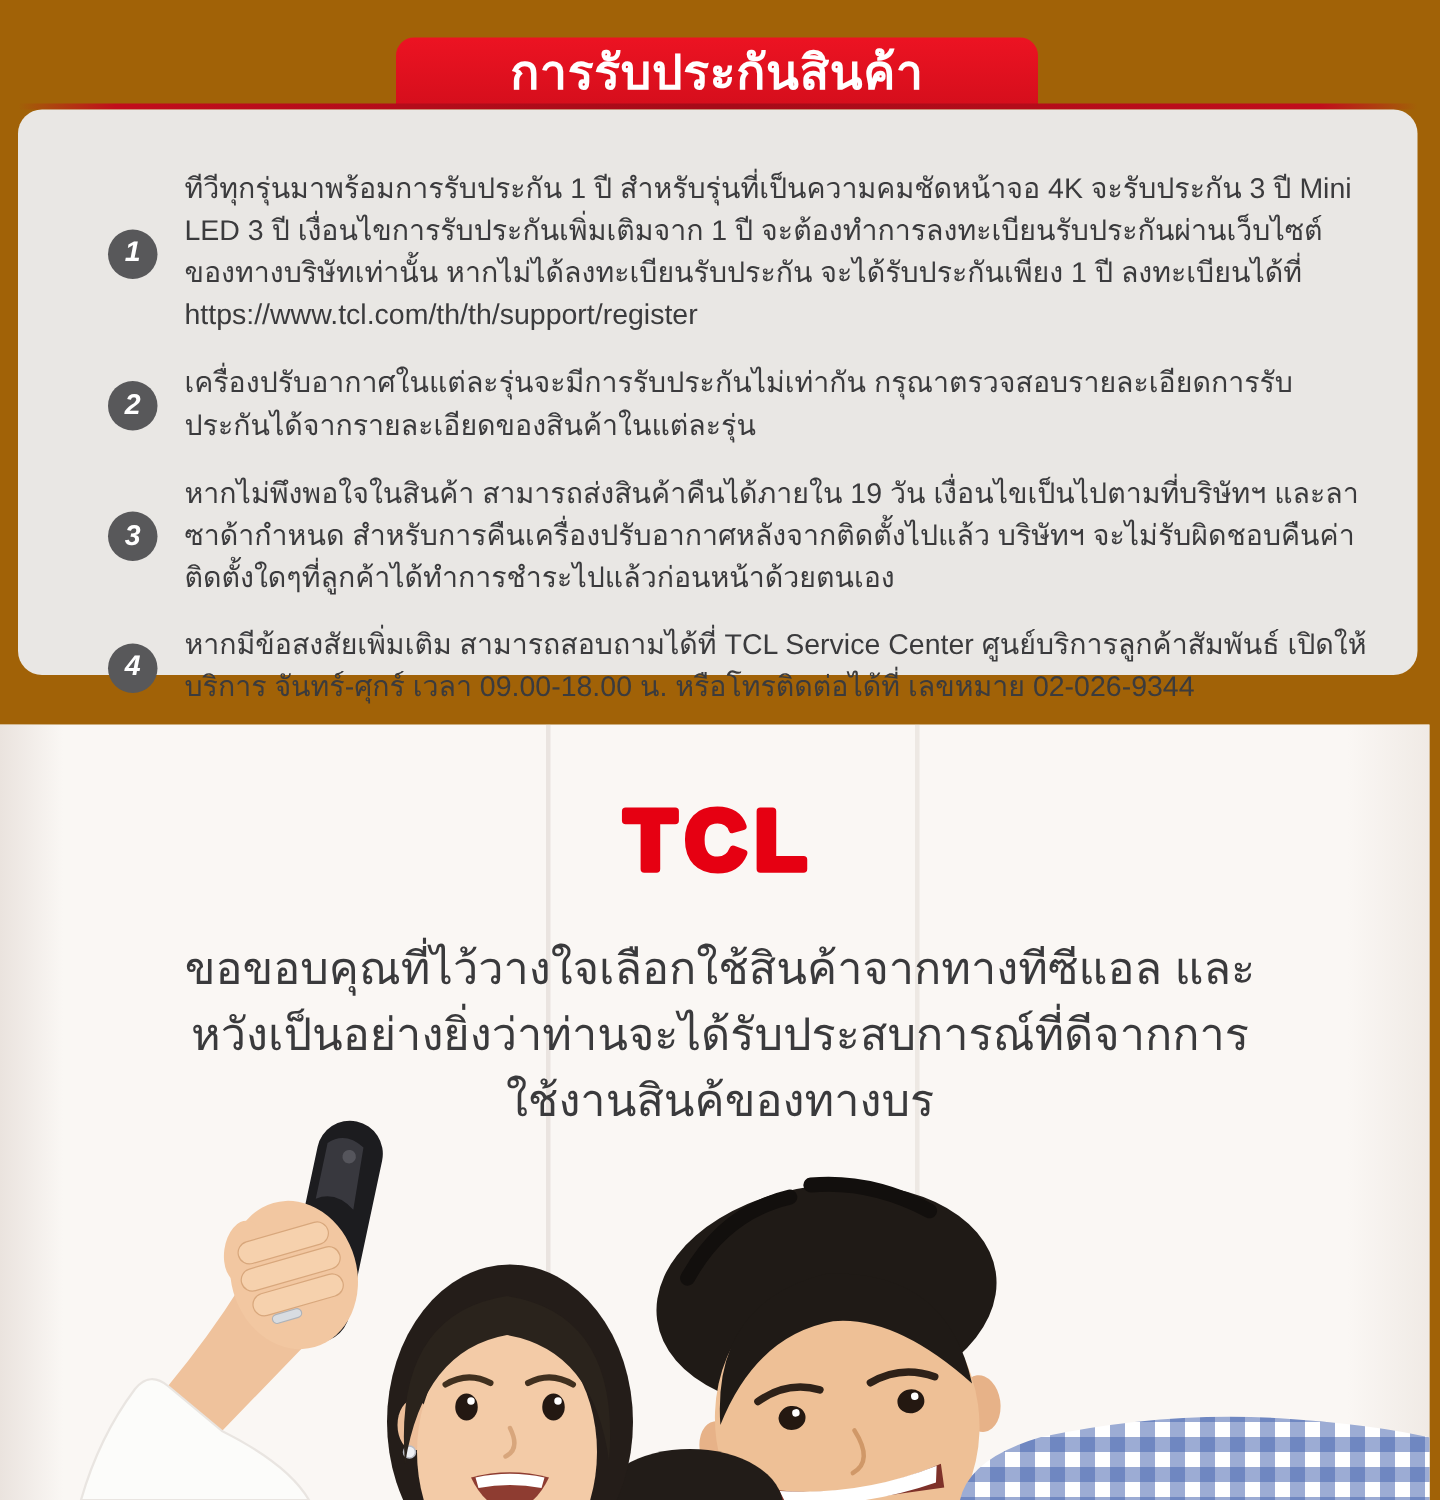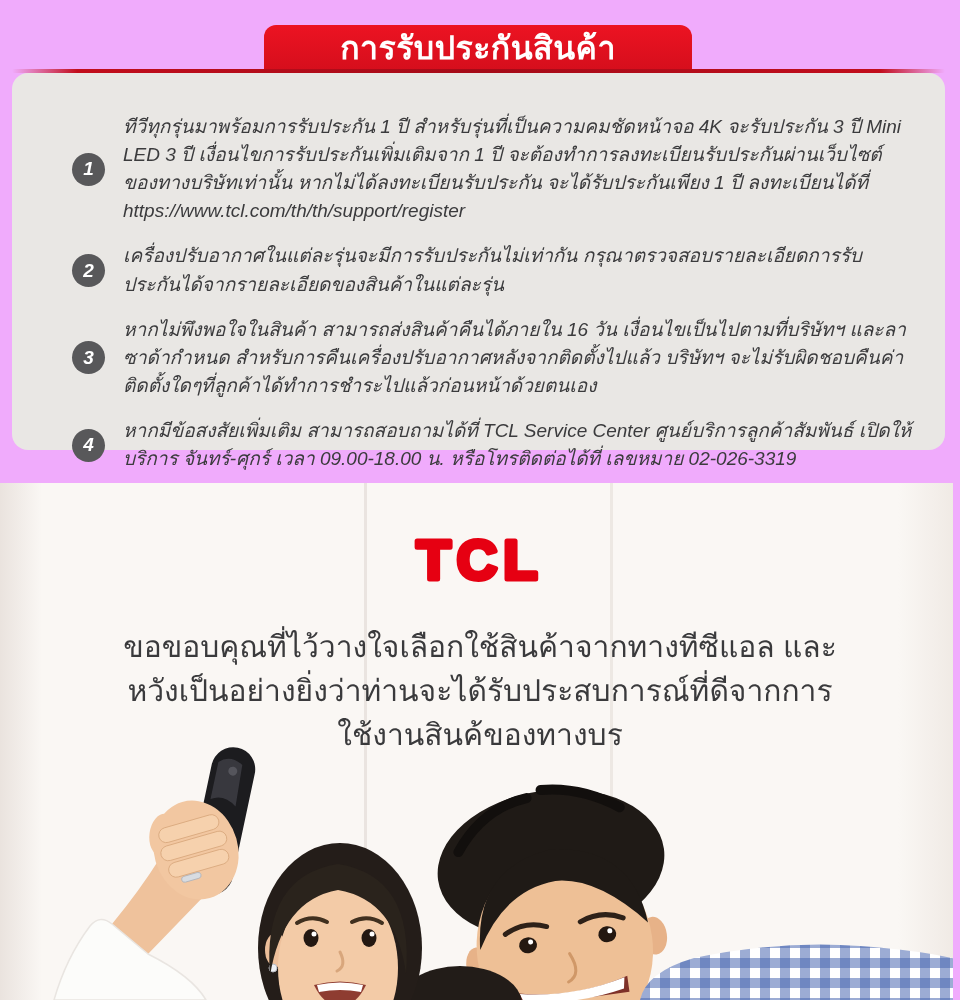"การรับประกันสินค้า" .page { background: #f0abfc -> #a16207 }
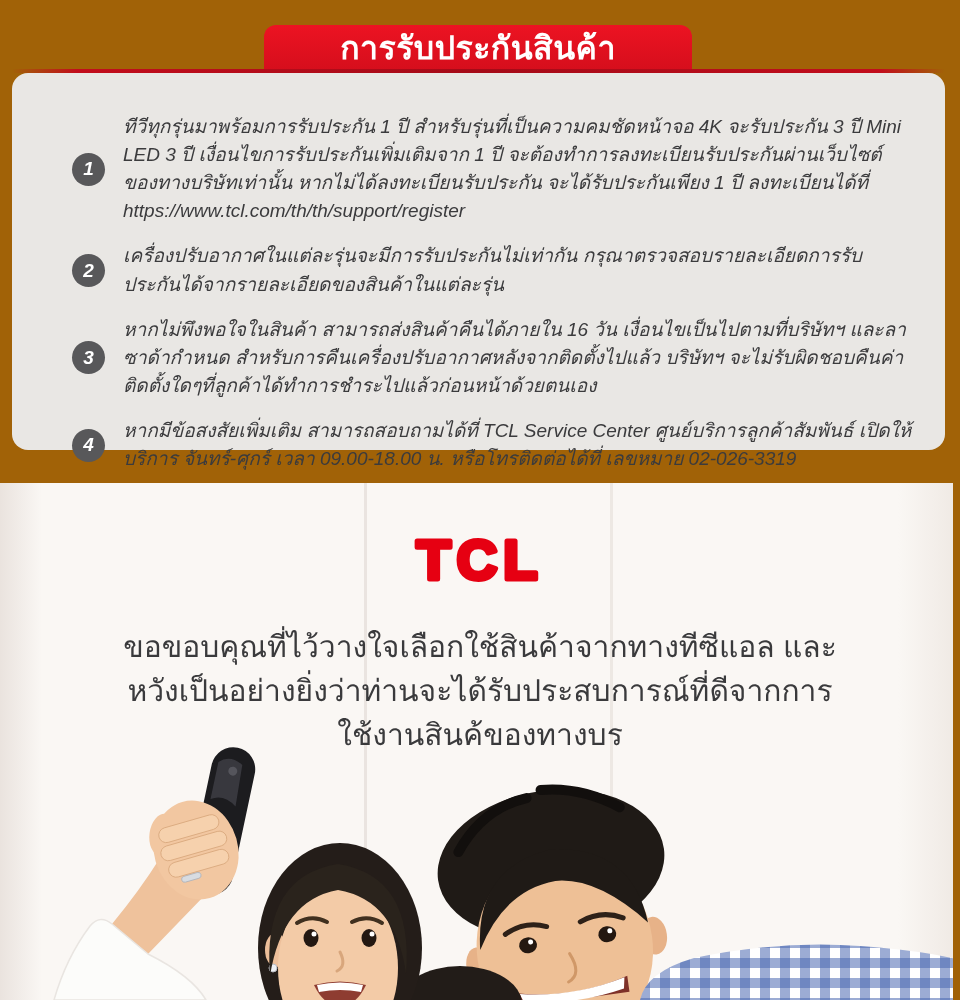"ทีวีทุกรุ่นมาพร้อมการรับประกัน 1 ปี" .w-text { font-style: italic -> none }
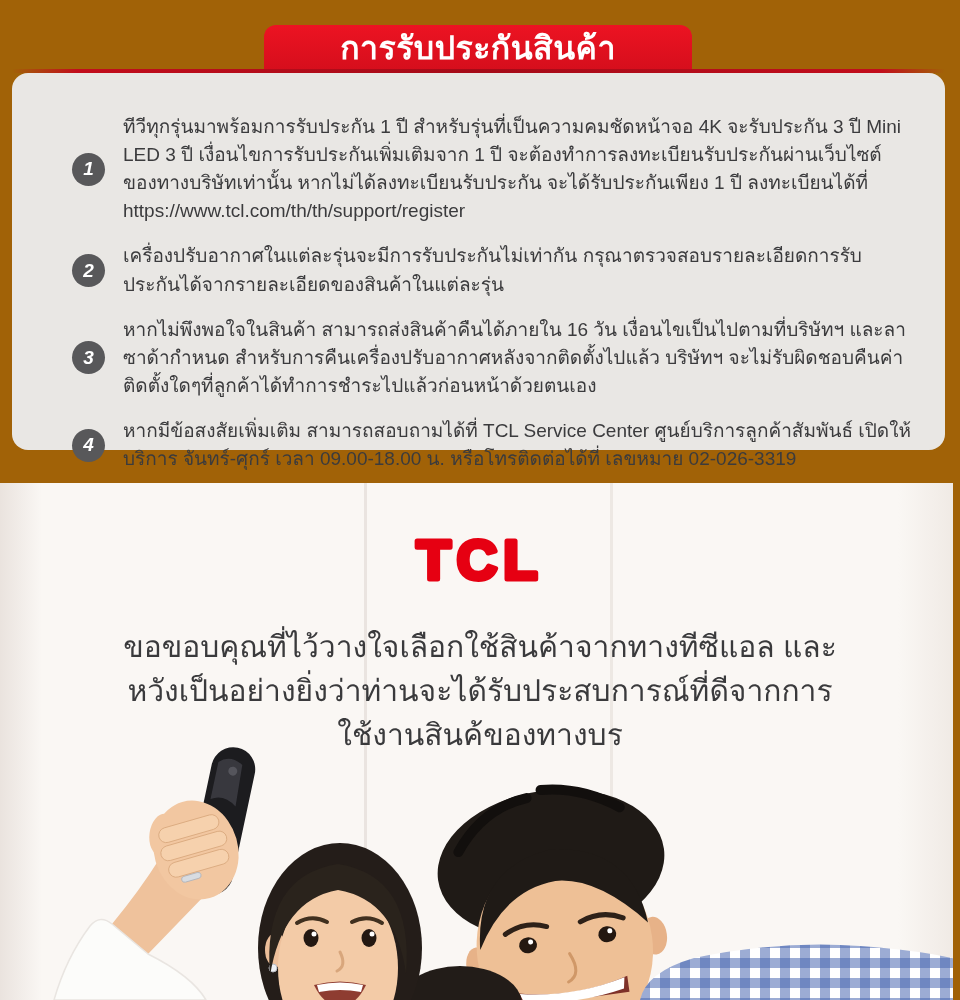"หากไม่พึงพอใจในสินค้า" div.w-text { text: 16 -> 19 }
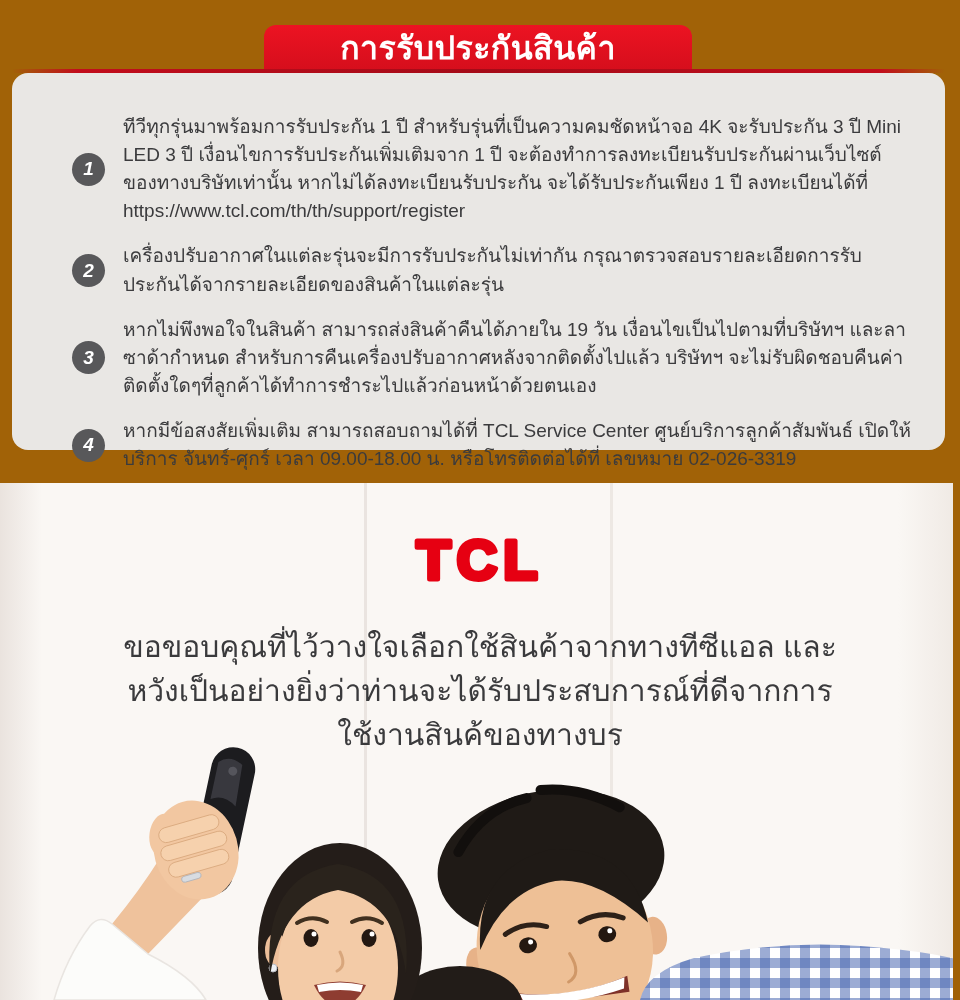"หากมีข้อสงสัยเพิ่มเติม" div.w-text { text: 02-026-3319 -> 02-026-9344 }
